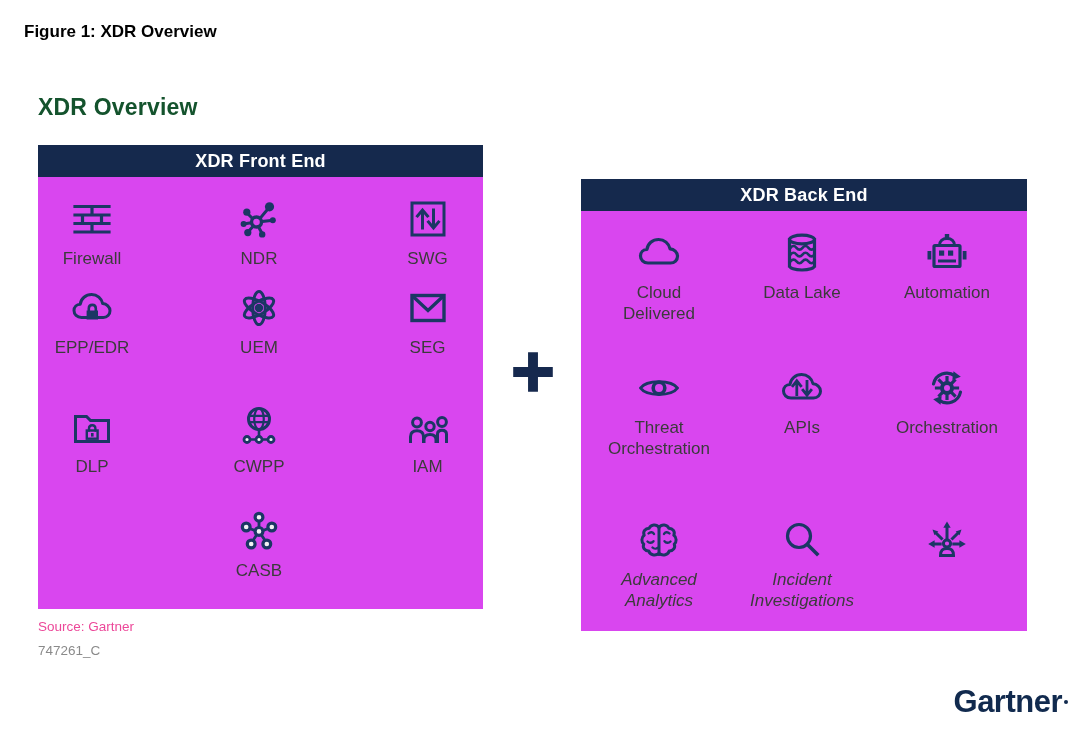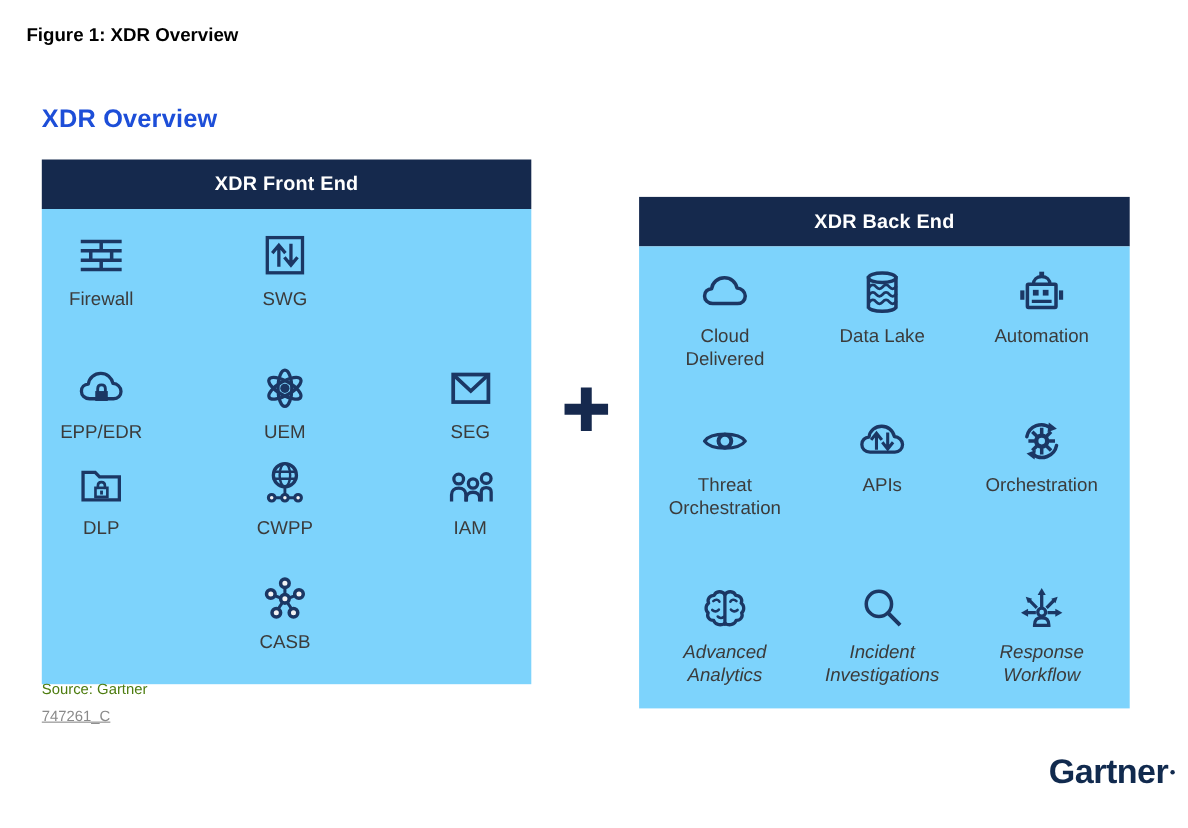"XDR Overview" .chart-title { color: #1d4ed8 -> #14532d }
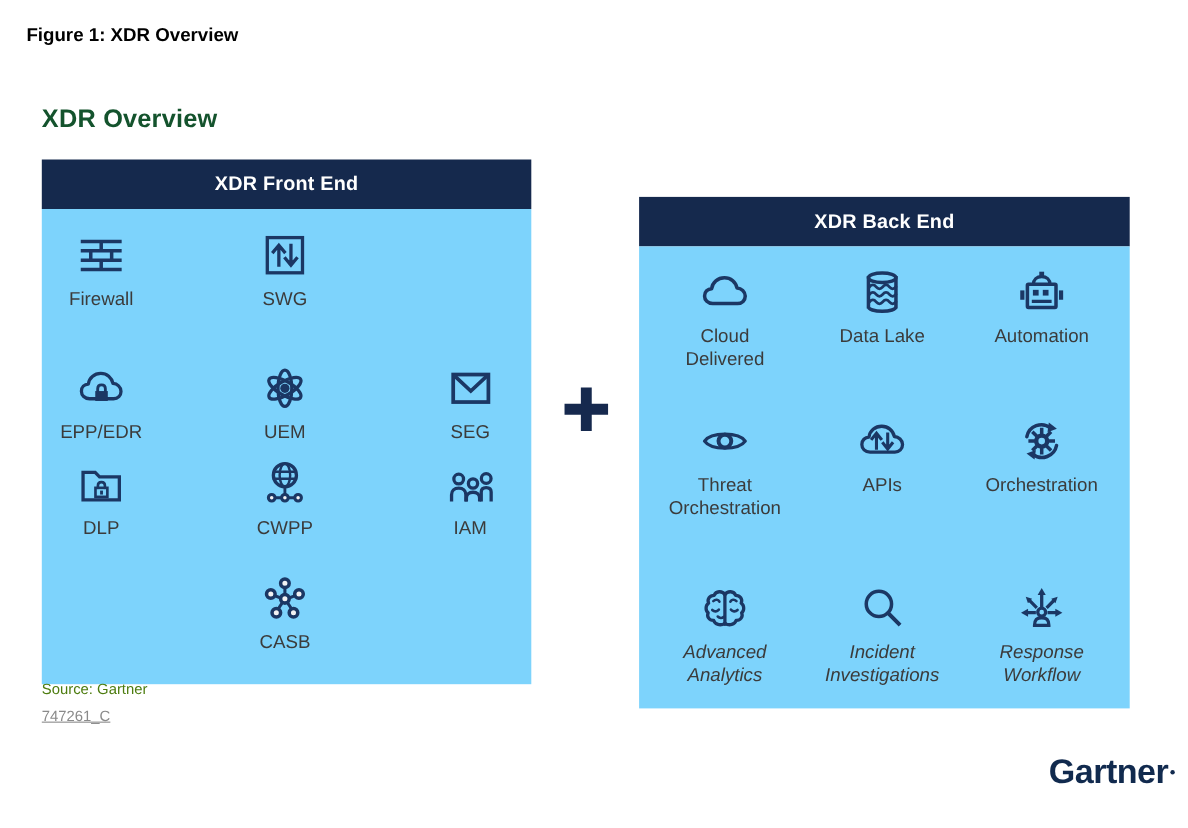"XDR Front End" .panel-header { height: 45px -> 32px }
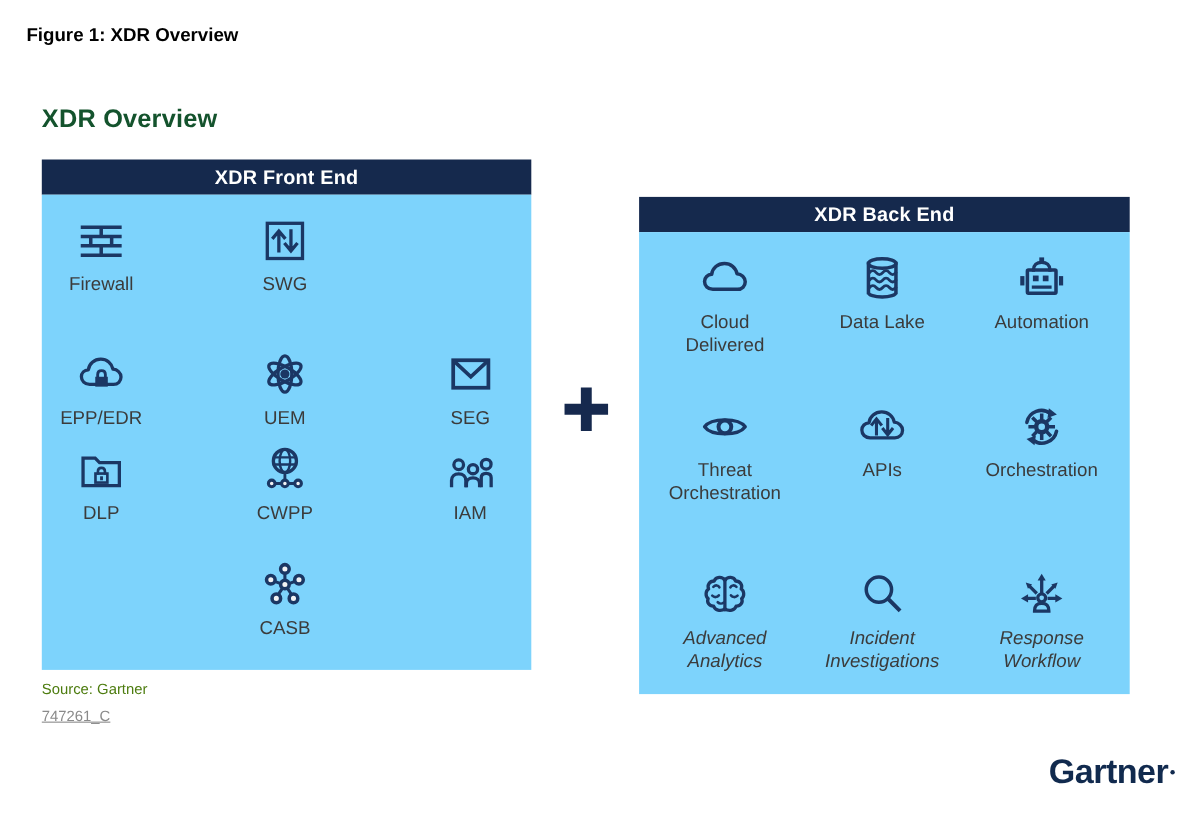"Firewall" .panel-body { background: #7dd3fc -> #d946ef }
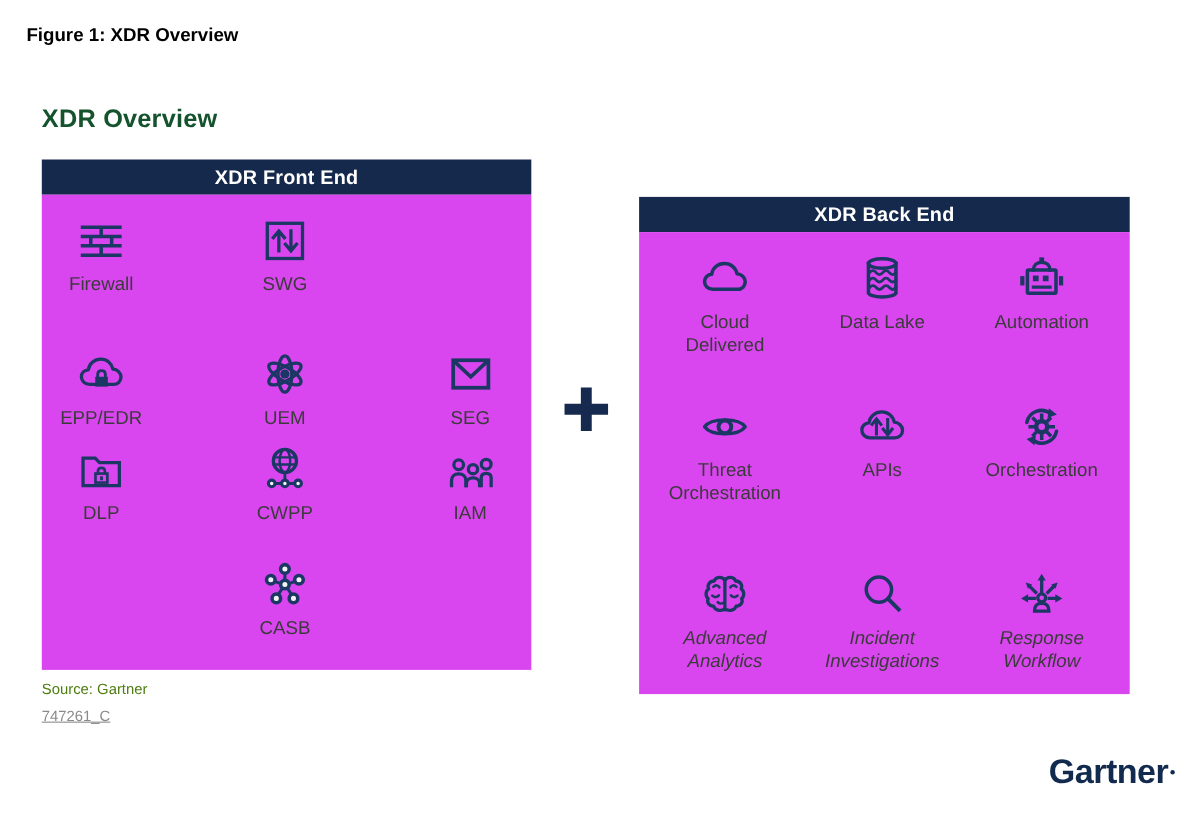"NDR" div.cell { html: none -> <div> <span> <svg> <circle></circle> <path></path> <circle></circle> <circle></circle> <circle></circle> <circle></circle> <circle></circle> <circle></circle> </svg> </span> <span>NDR</span> </div> }
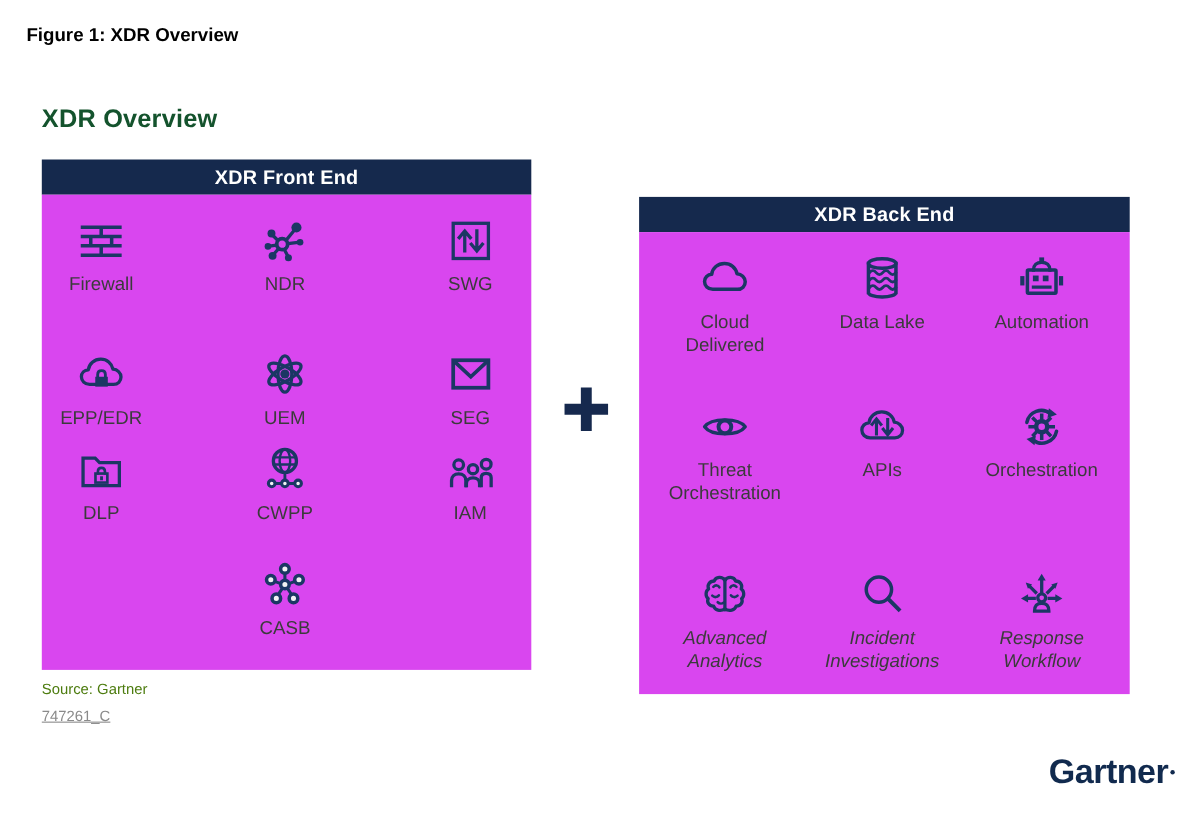"EPP/EDR" div.row { top: 139px -> 107px }
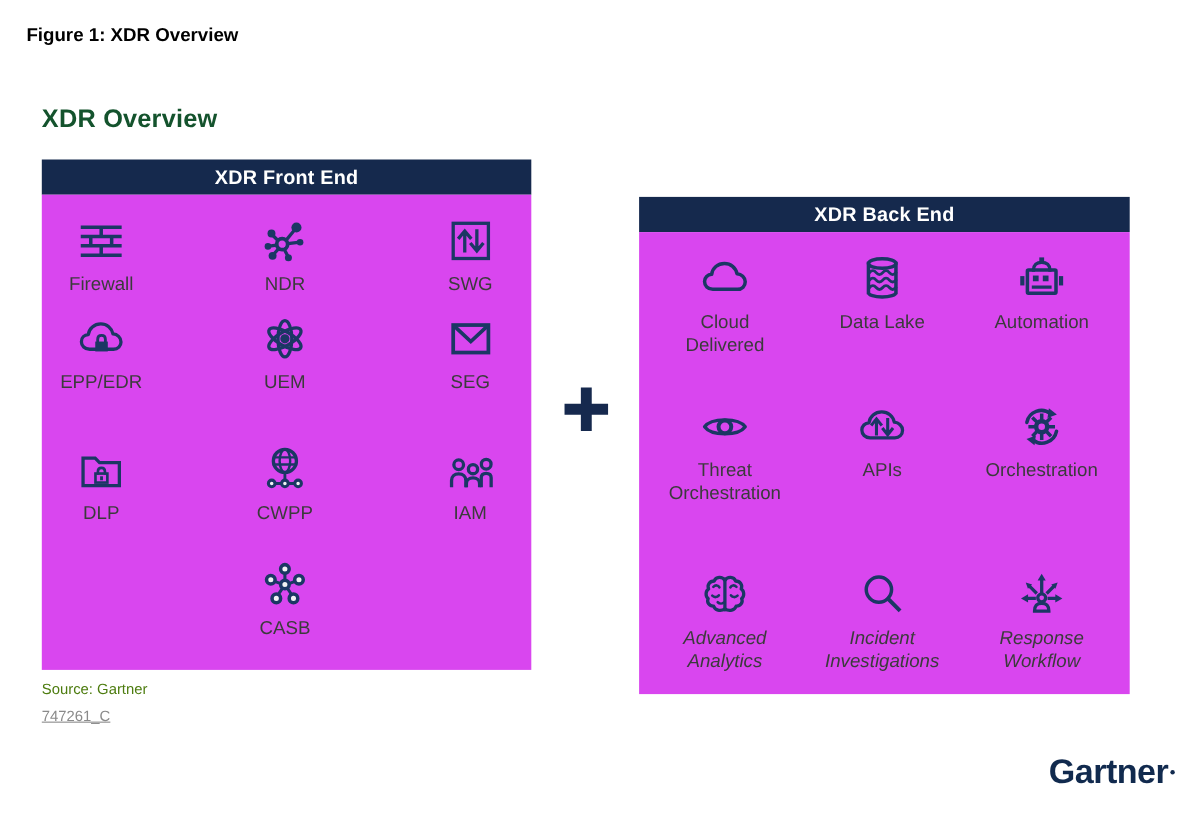"Response Workflow" span.label { html: <span>Response Workflow</span> -> none }
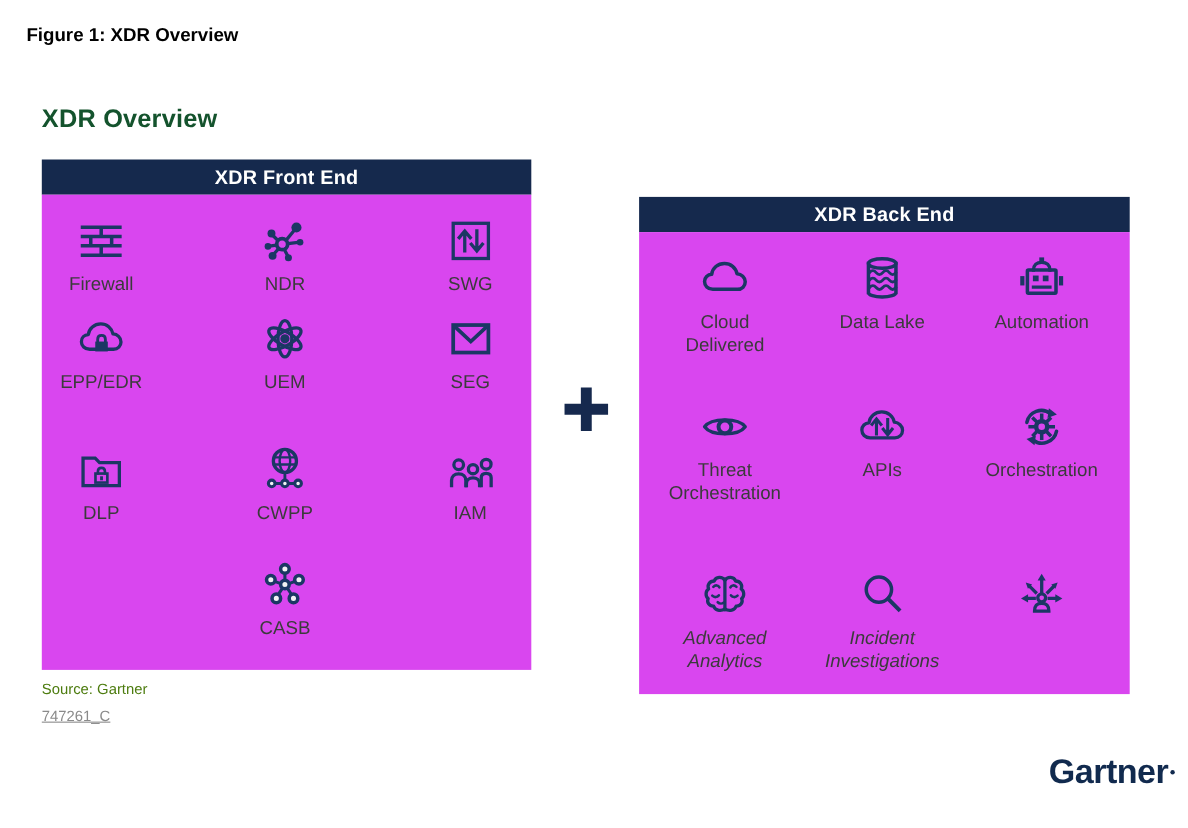"Source: Gartner" .source-line { color: #4d7c0f -> #ec4899 }
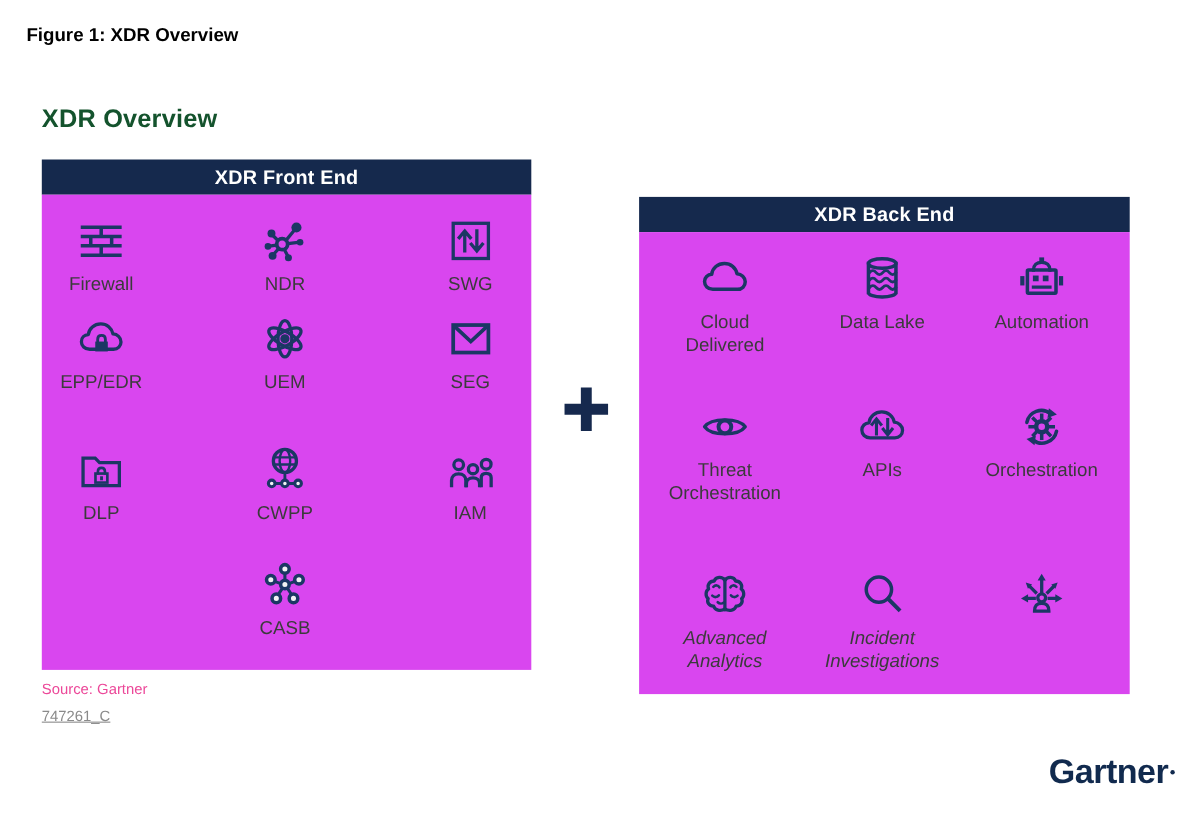"747261_C" .doc-id { text-decoration: underline -> none }
